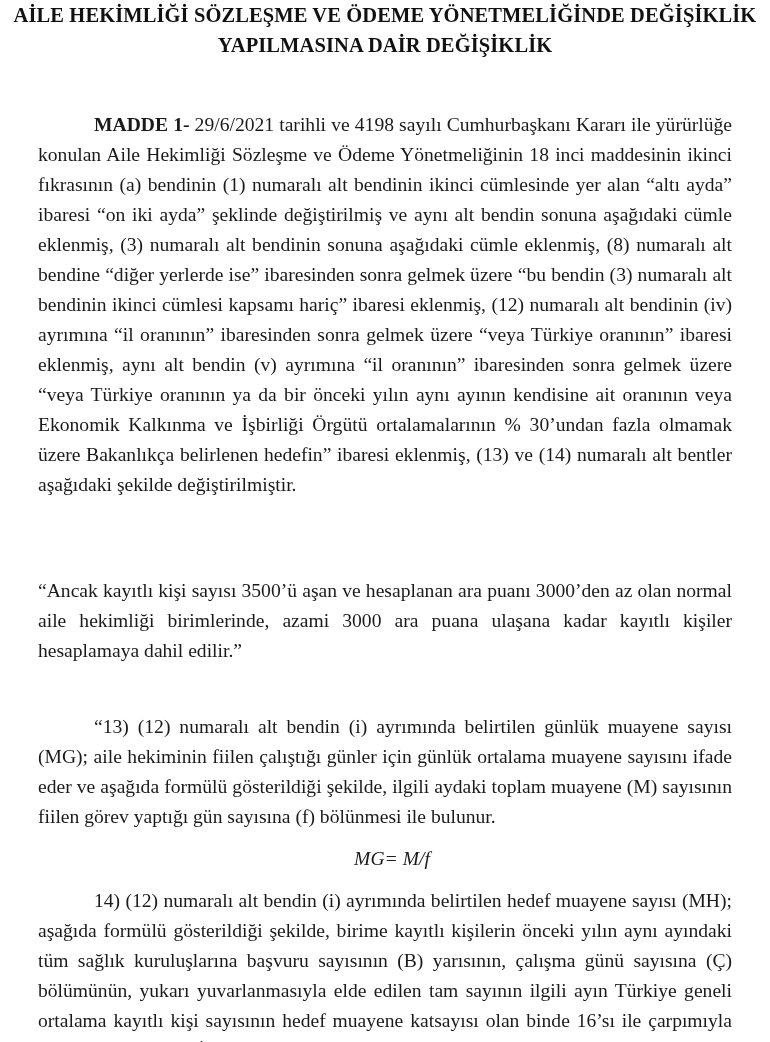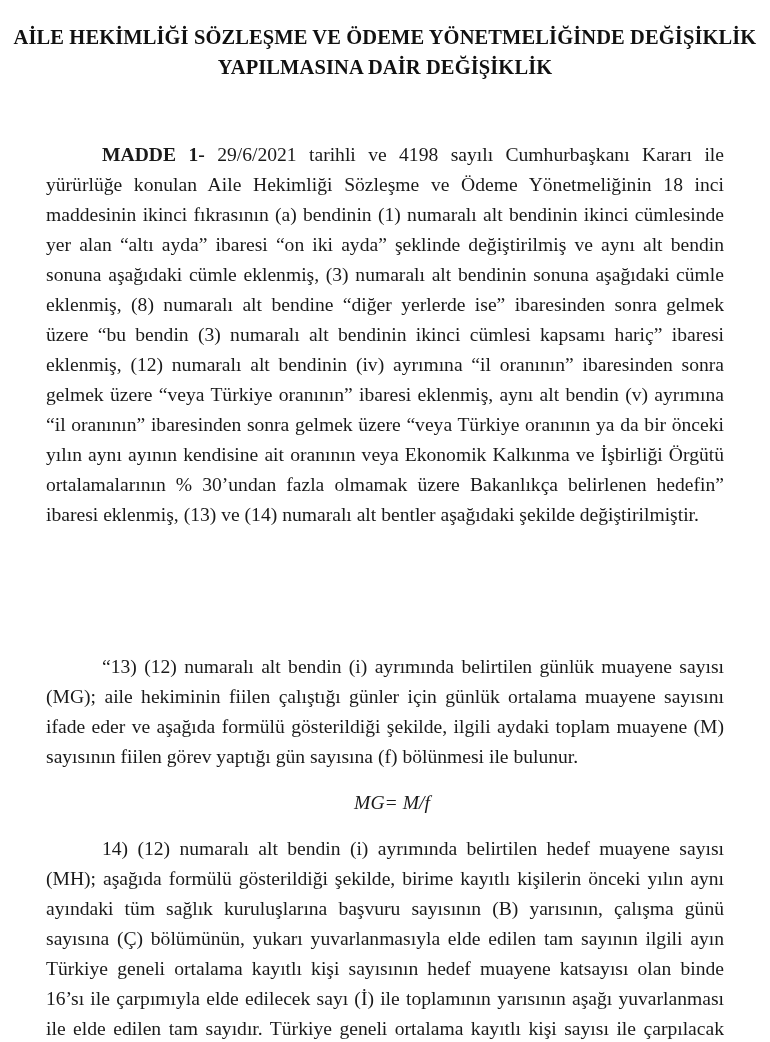"AİLE HEKİMLİĞİ SÖZLEŞME VE ÖDEME" .doc-title { padding-top: 22px -> 0 }
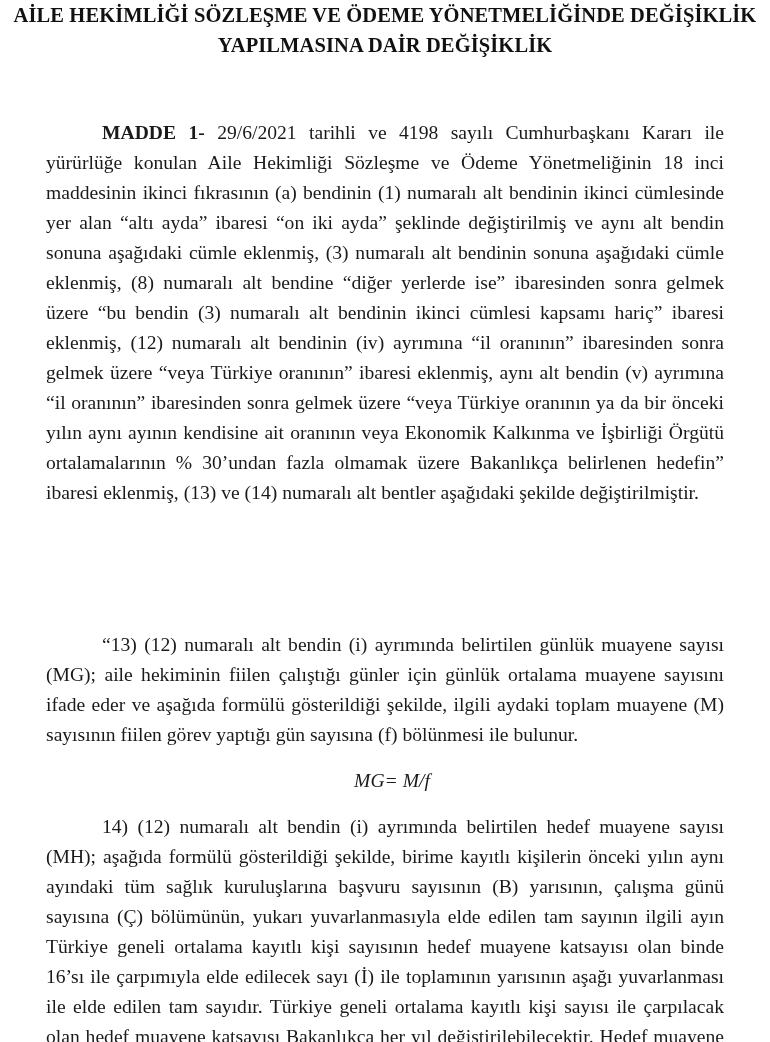"MADDE 1- 29/6/2021 tarihli ve" p.para { margin: 16px -> 8px }
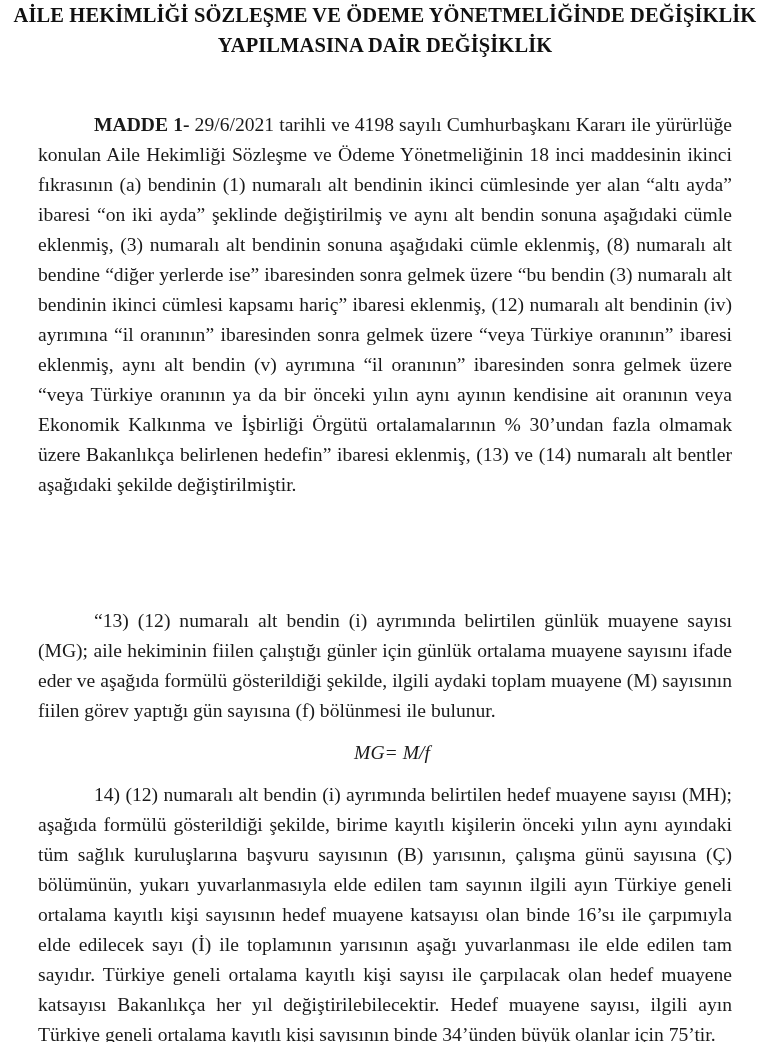"“Ancak kayıtlı kişi sayısı 3500’ü" p.para { html: none -> <p>“Ancak kayıtlı kişi sayısı 3500’ü aşan ve hesaplanan ara puanı 3000’den az olan normal aile hekimliği birimlerinde, azami 3000 ara puana ulaşana kadar kayıtlı kişiler hesaplamaya dahil edilir.”</p> }
